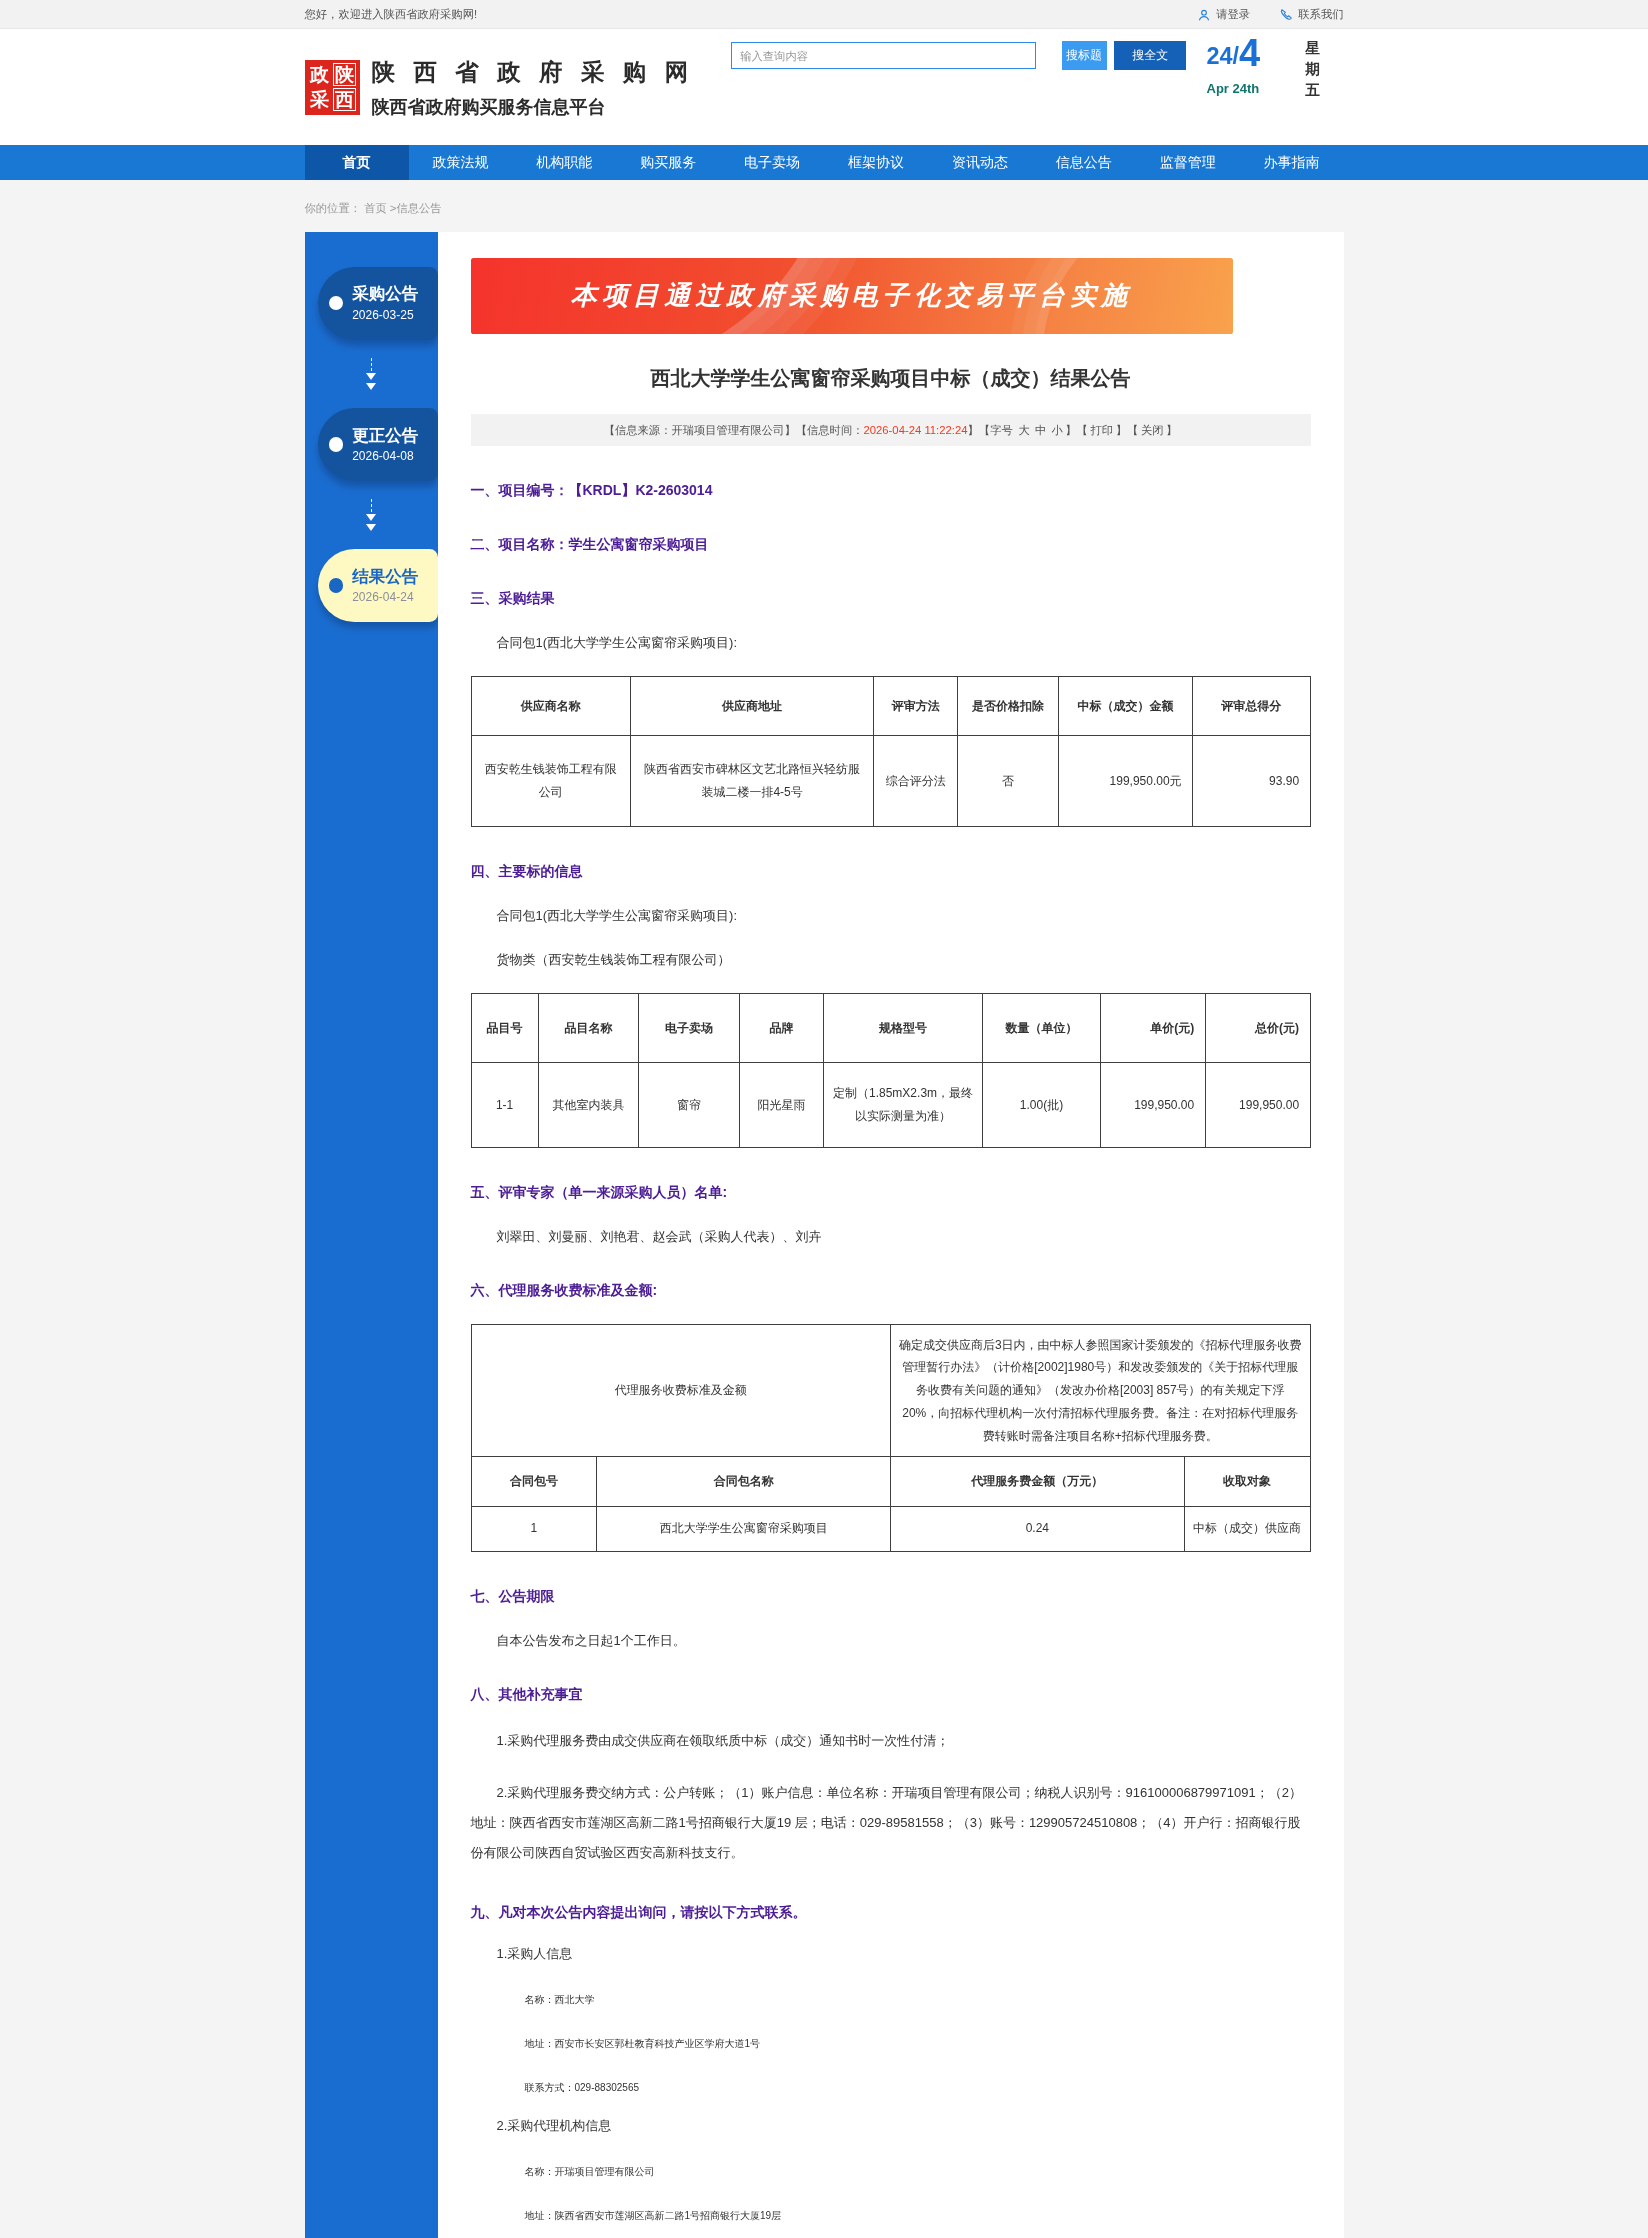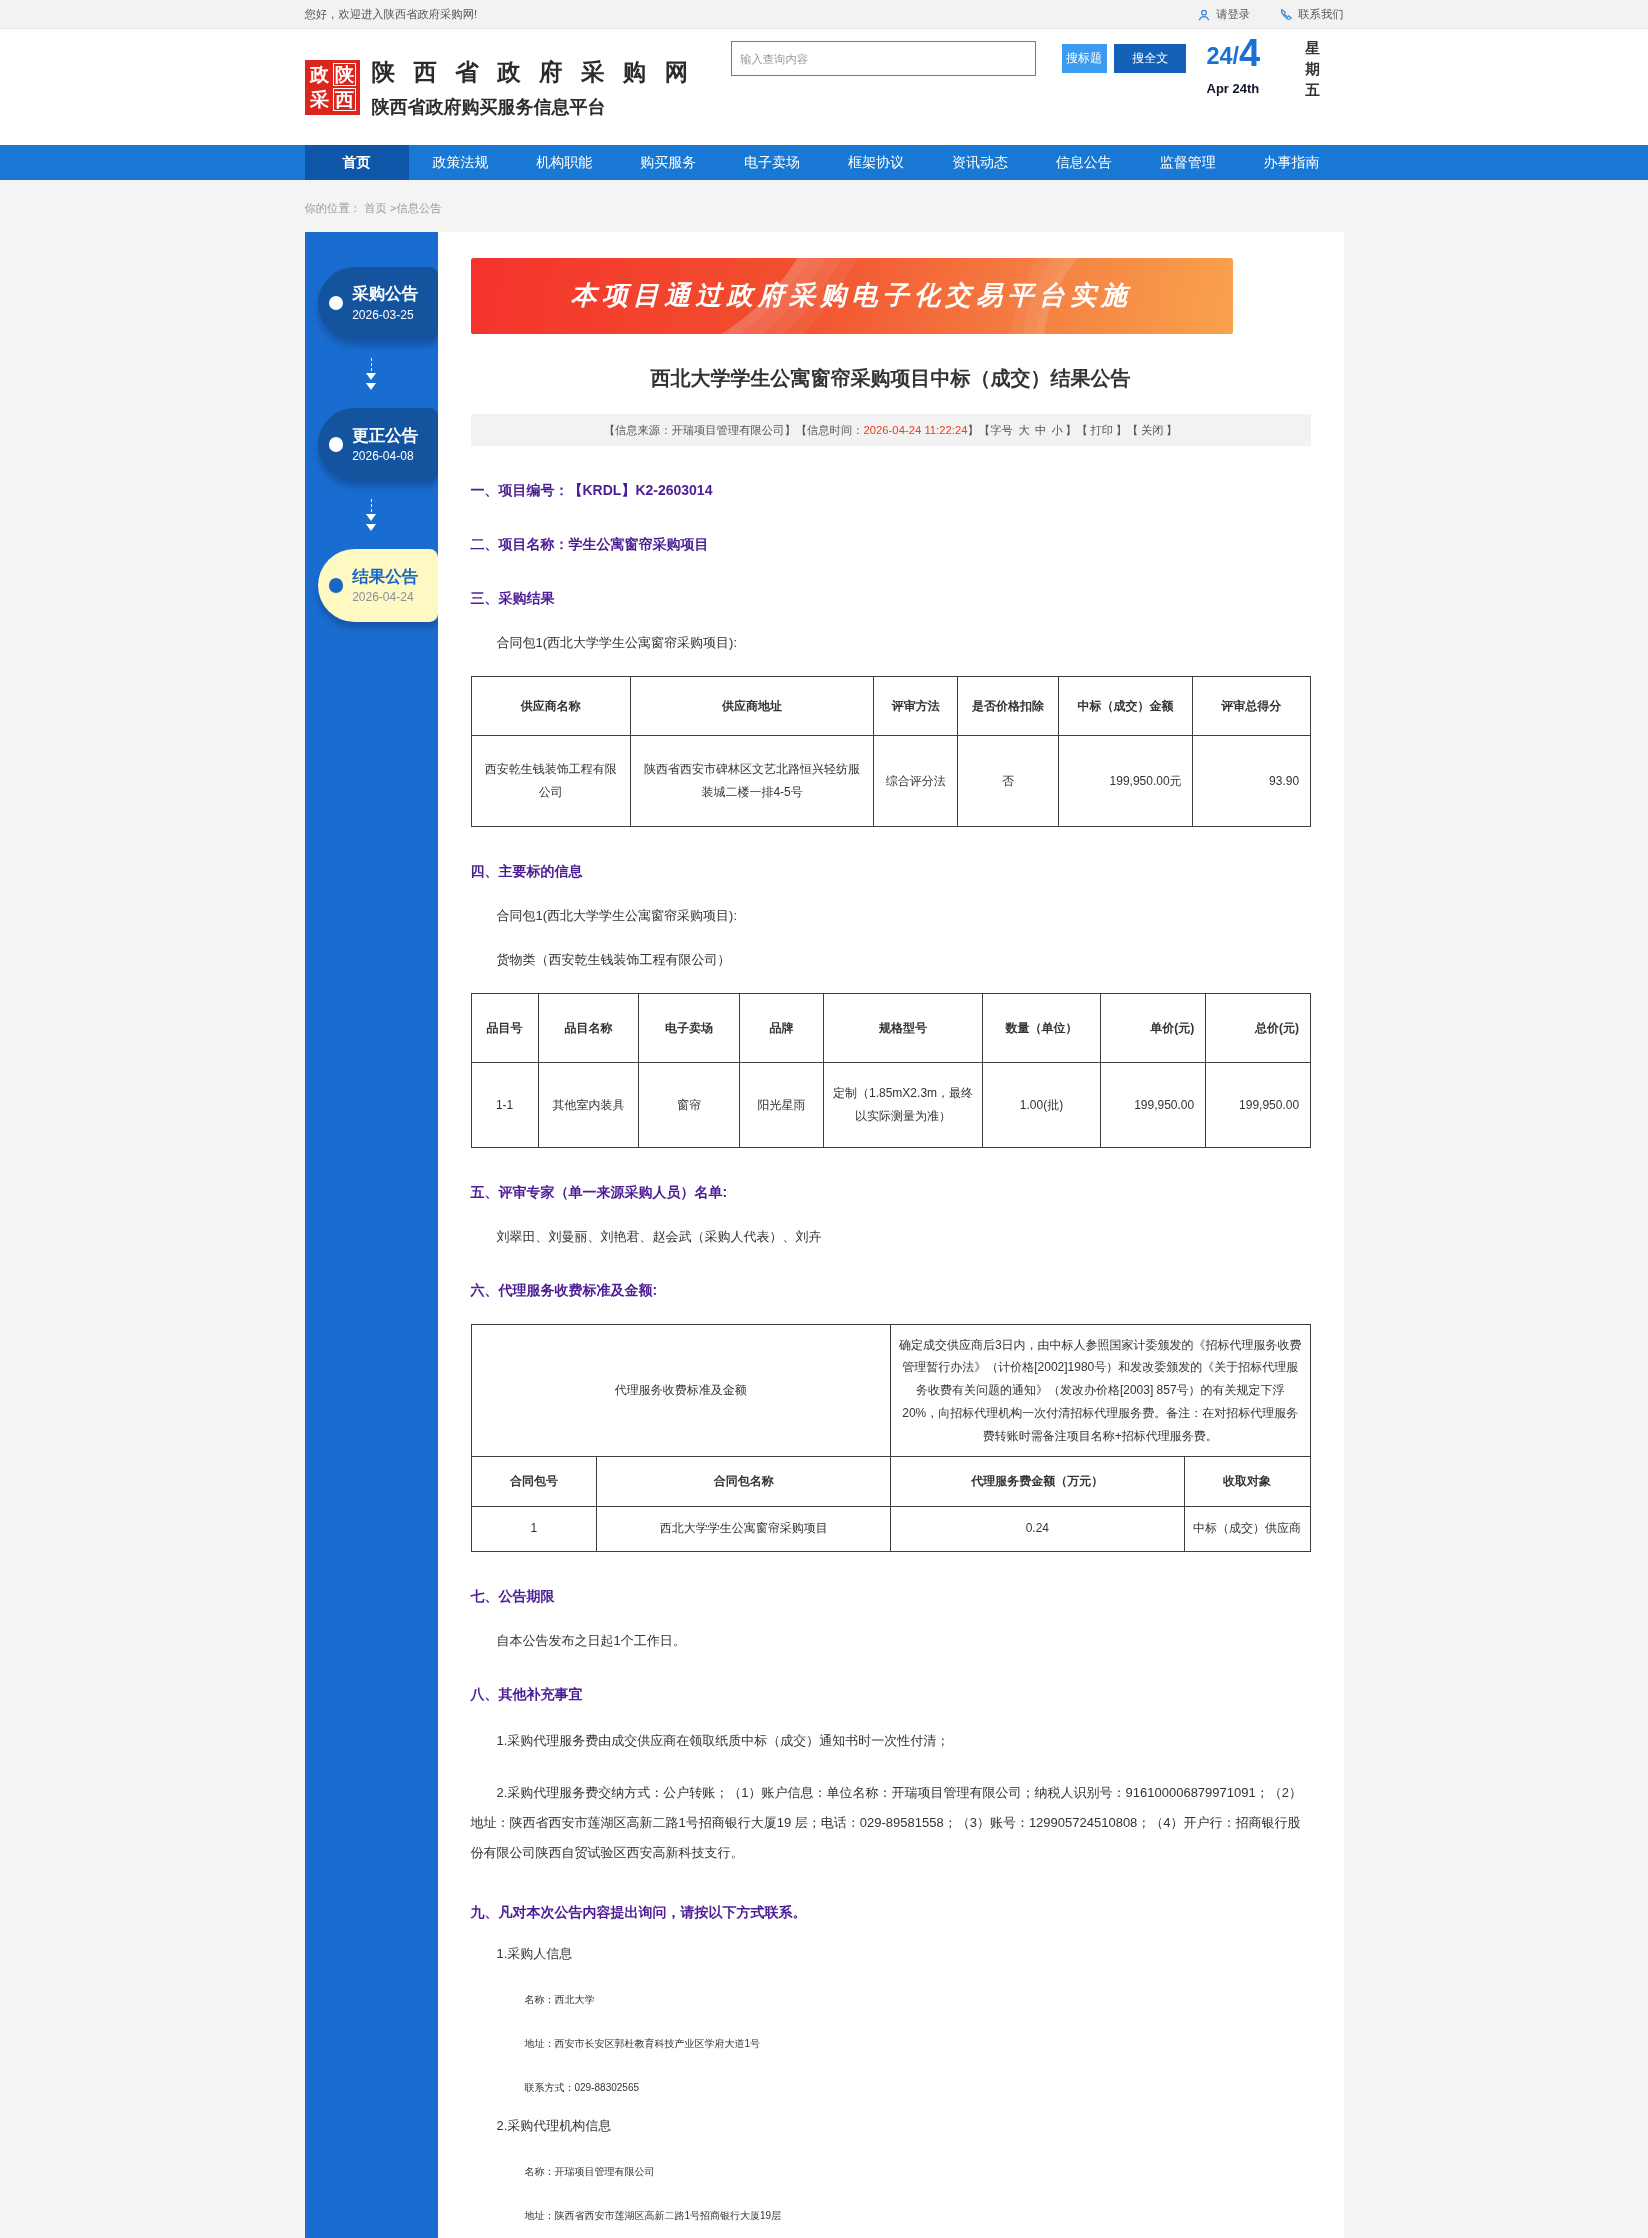"输入查询内容" .search-input { height: 35px -> 27px }
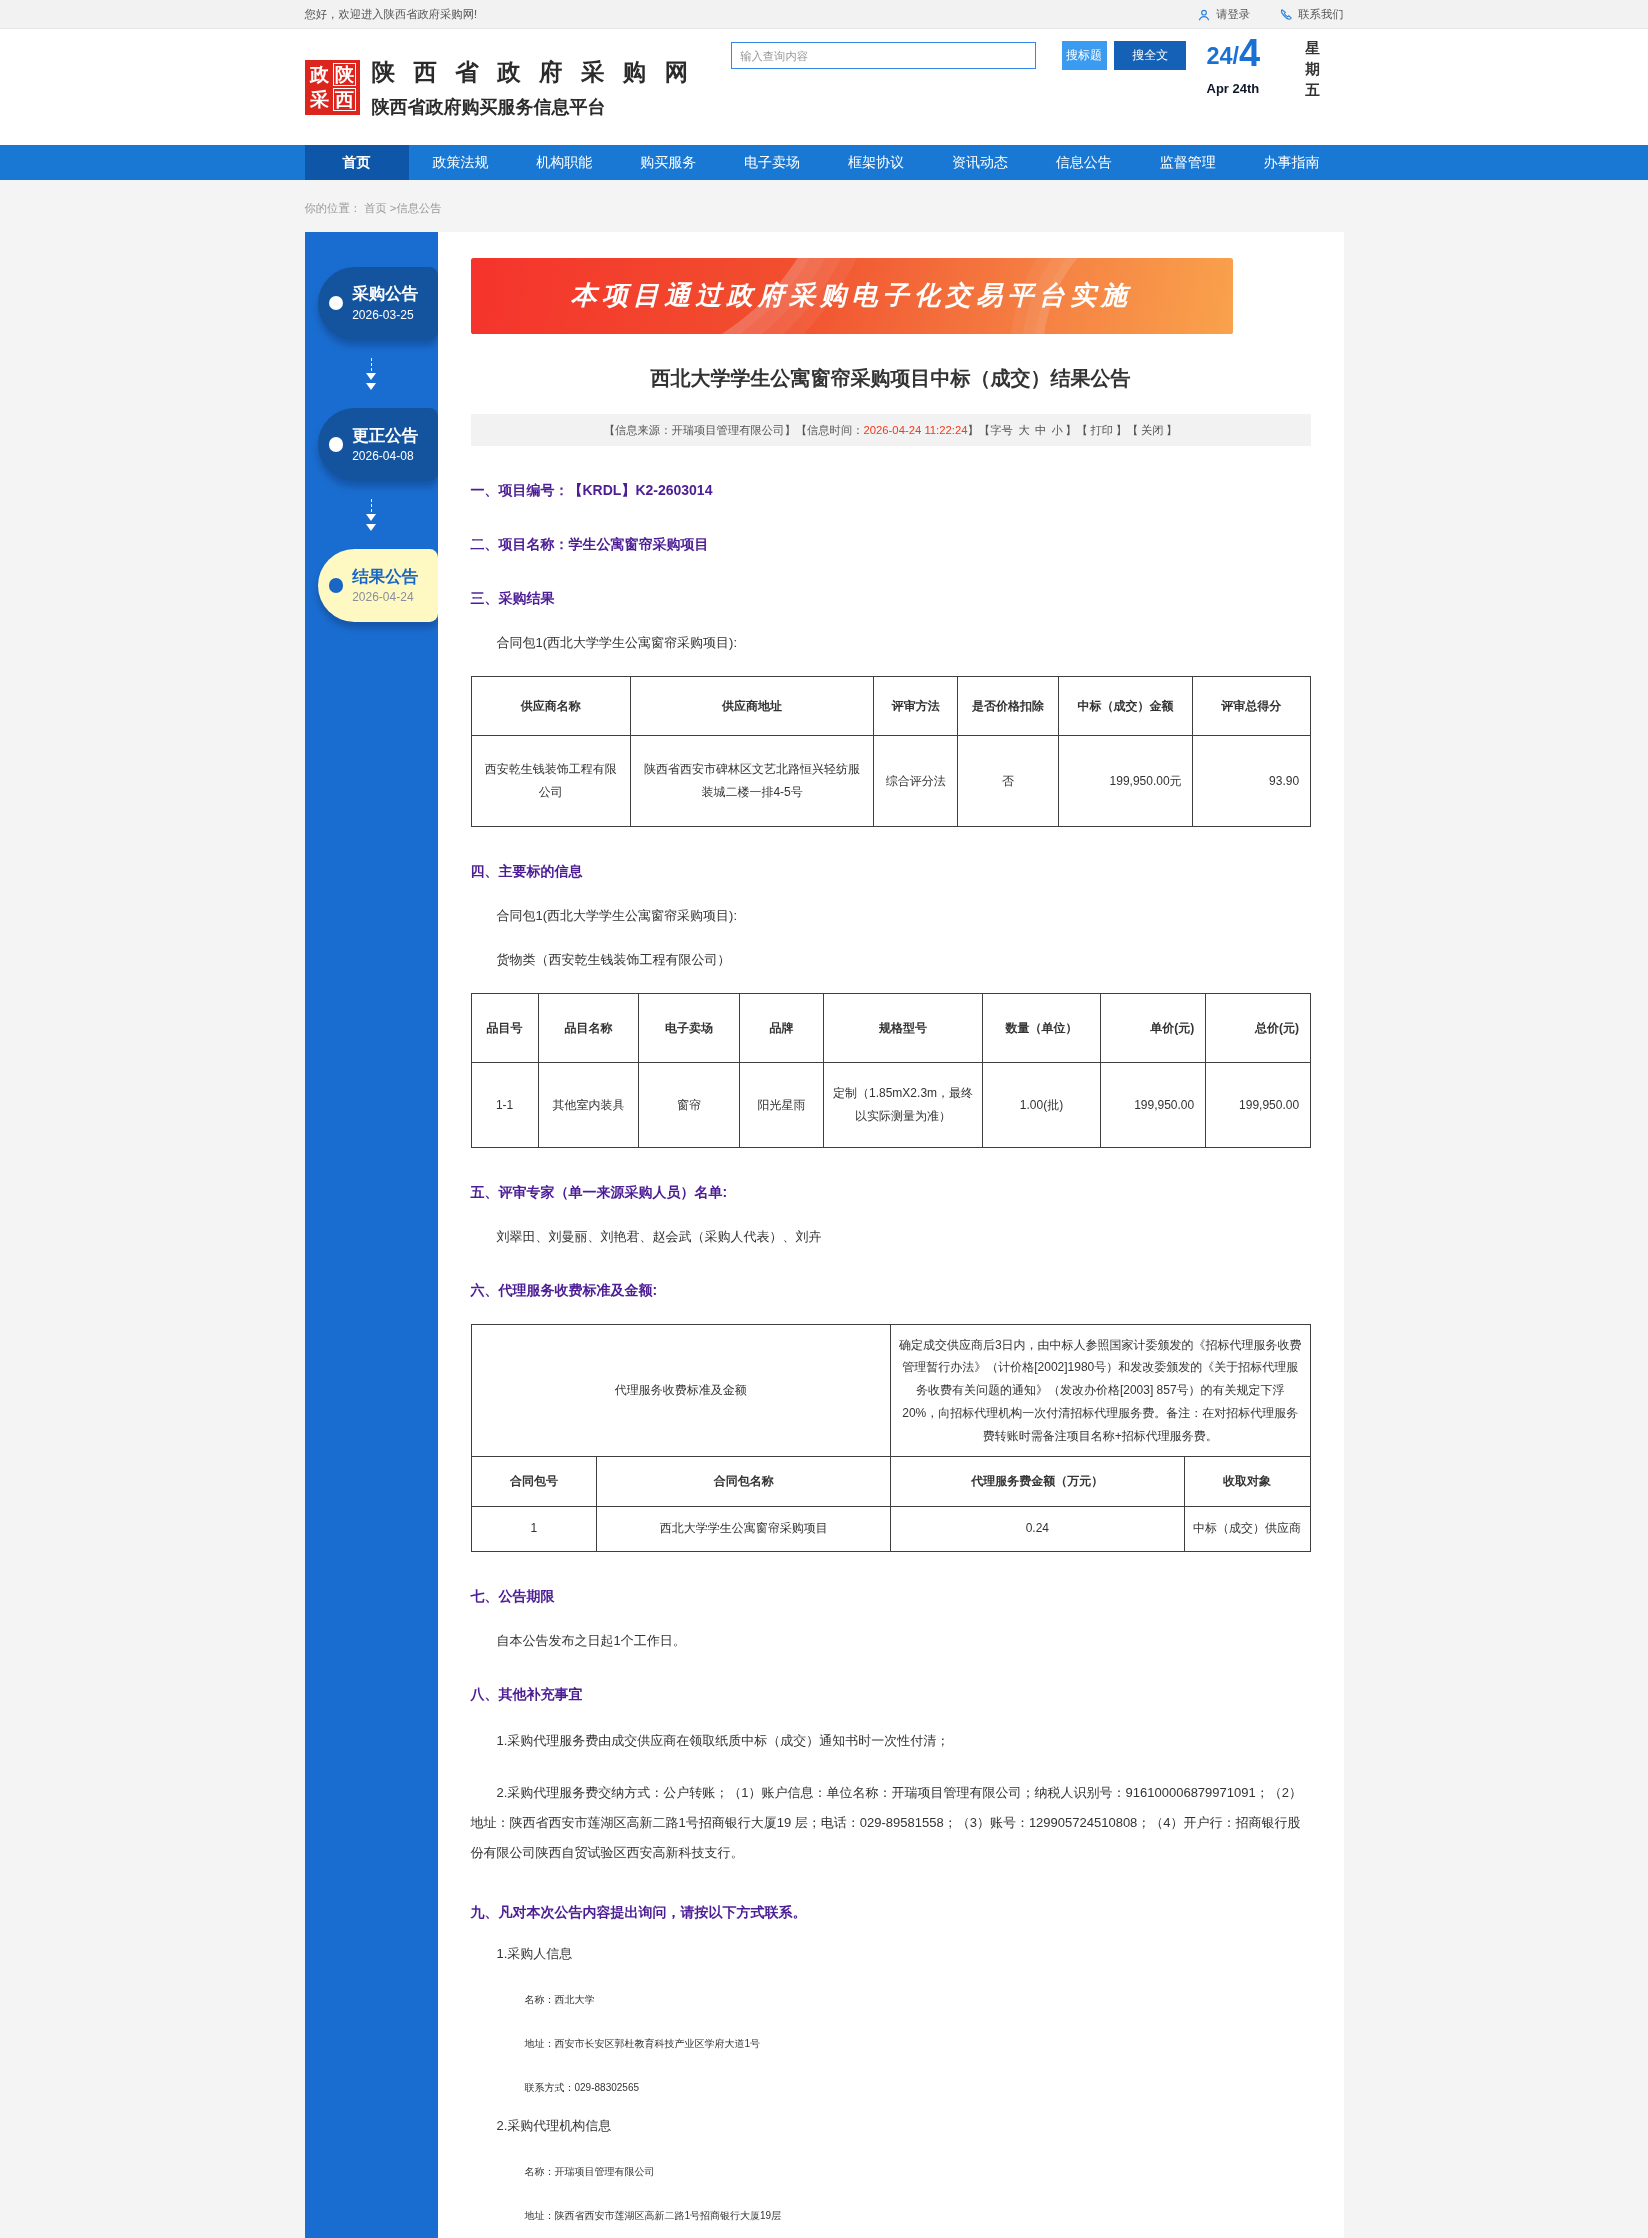"Apr 24th" .den { color: #0f172a -> #0f766e }
